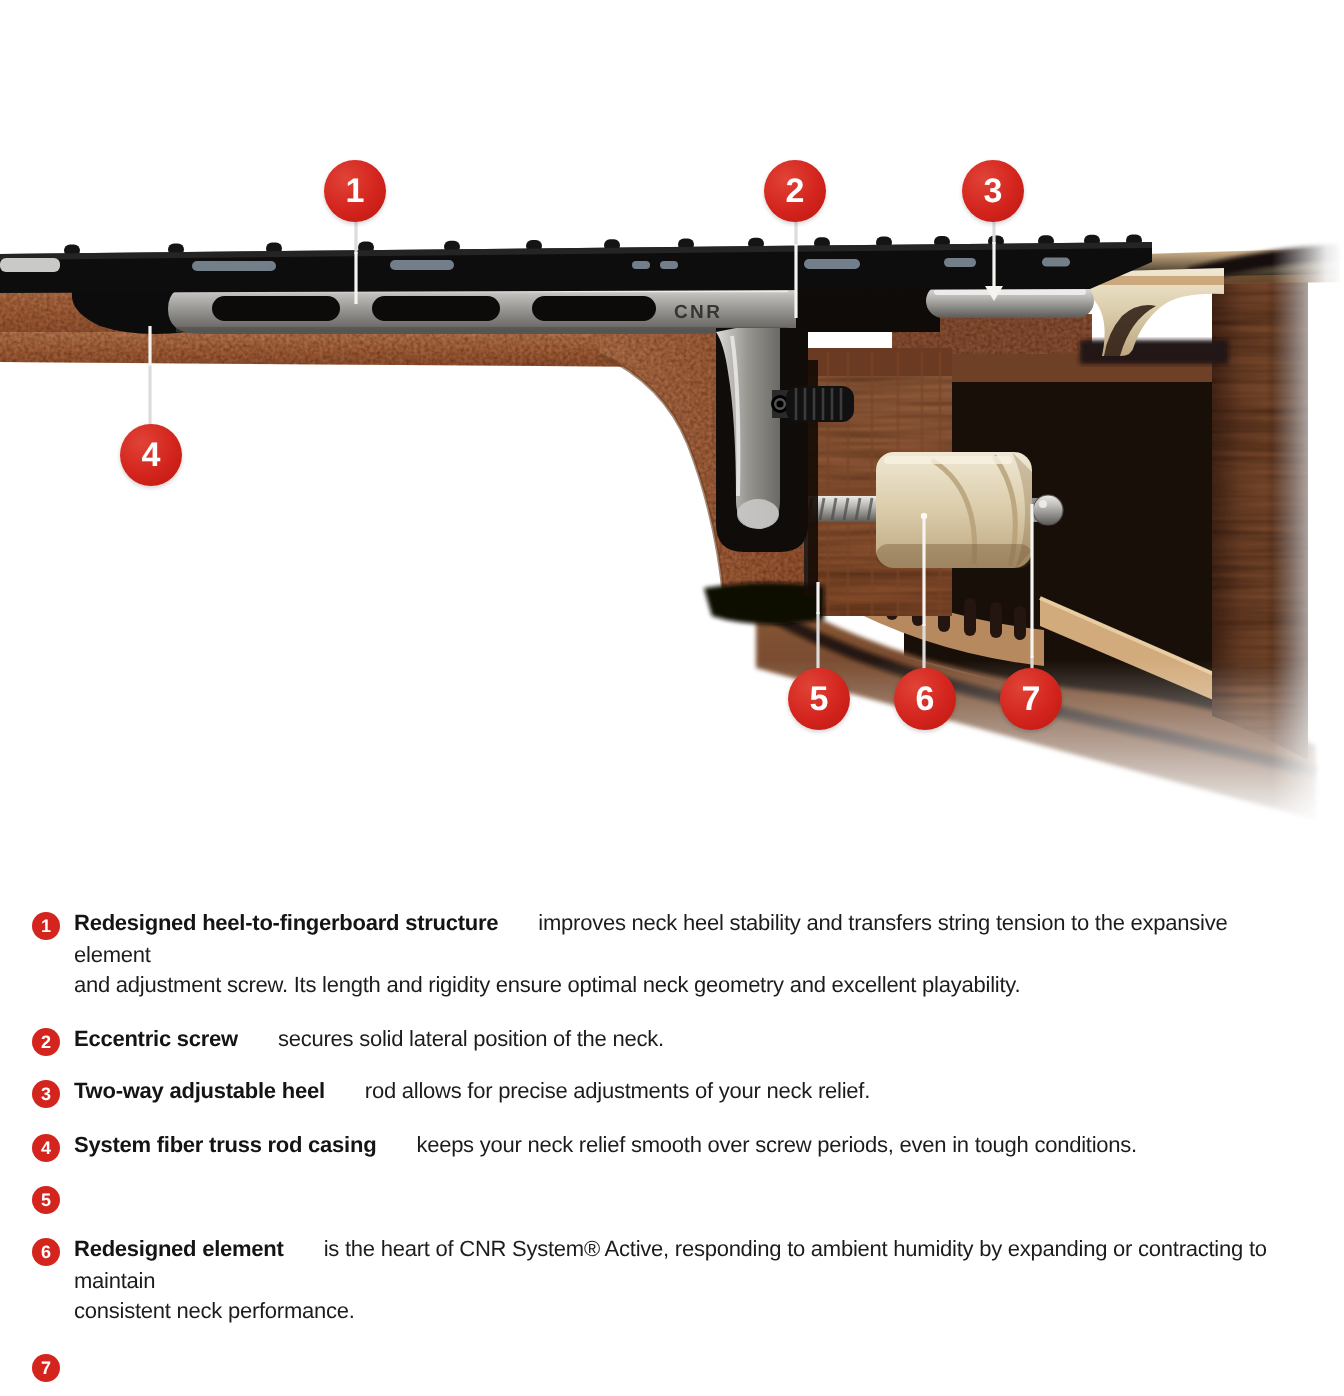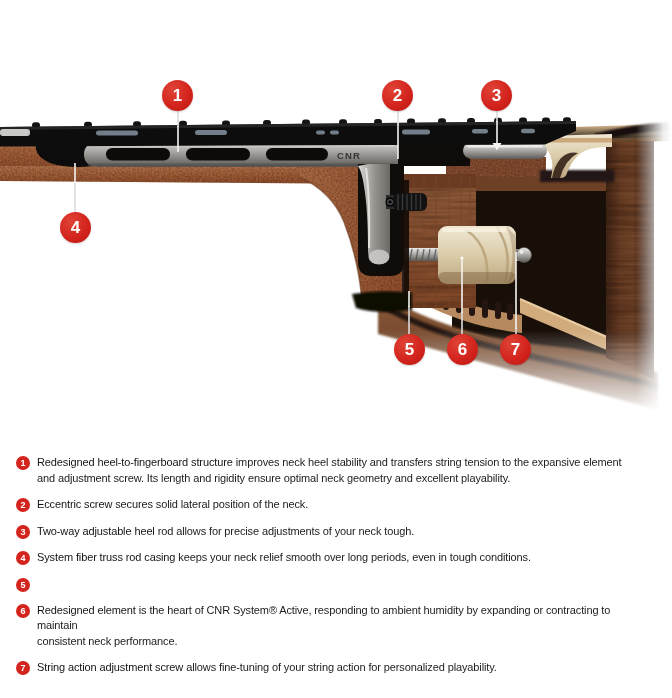"Redesigned heel-to-fingerboard structure" .legend-text b { font-weight: 400 -> 700; margin-right: 3px -> 20px }
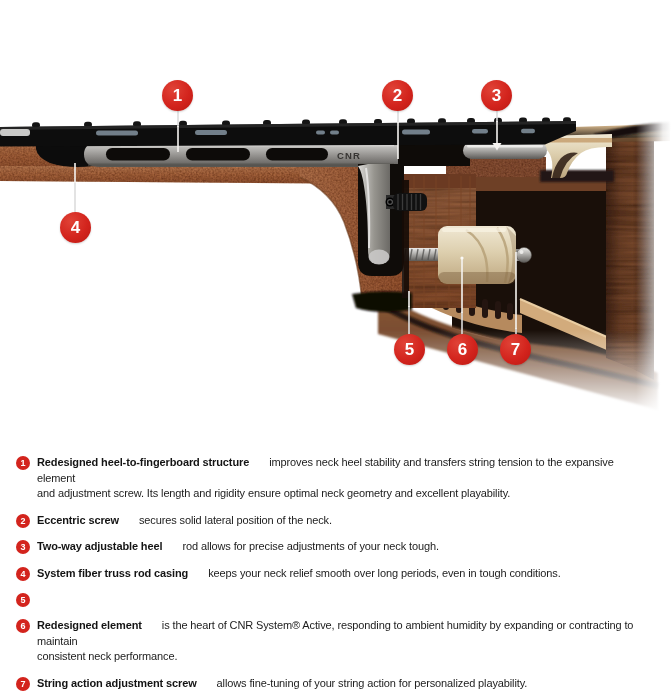"rod allows for precise adjustments" span.rest { text: tough -> relief }
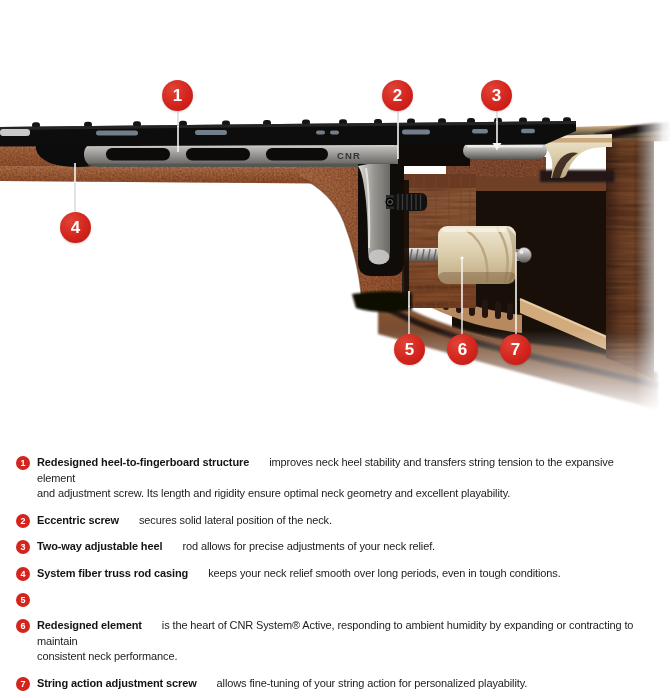"keeps your neck relief smooth" span.rest { text: long -> screw }
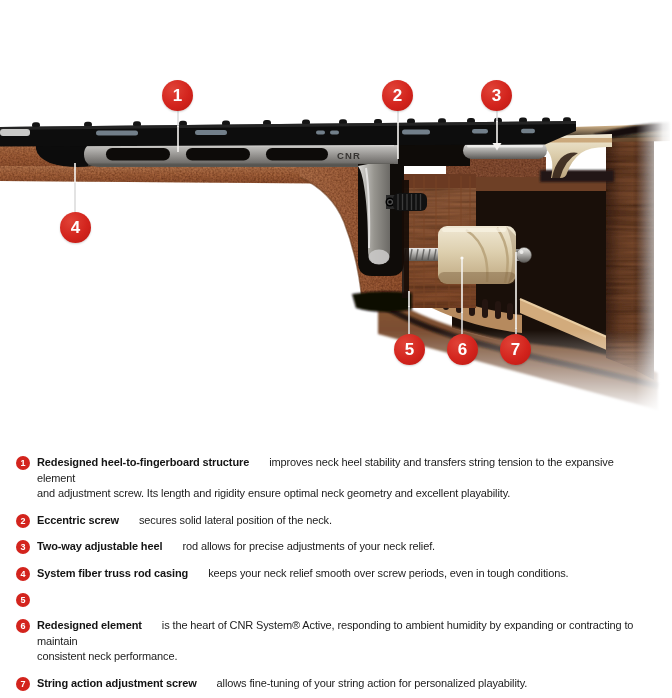"String action adjustment screw allows" p.legend-text { html: <p><b>String action adjustment screw</b><span>allows fine-tuning of your string action for personalized playability.</span></p> -> none }
